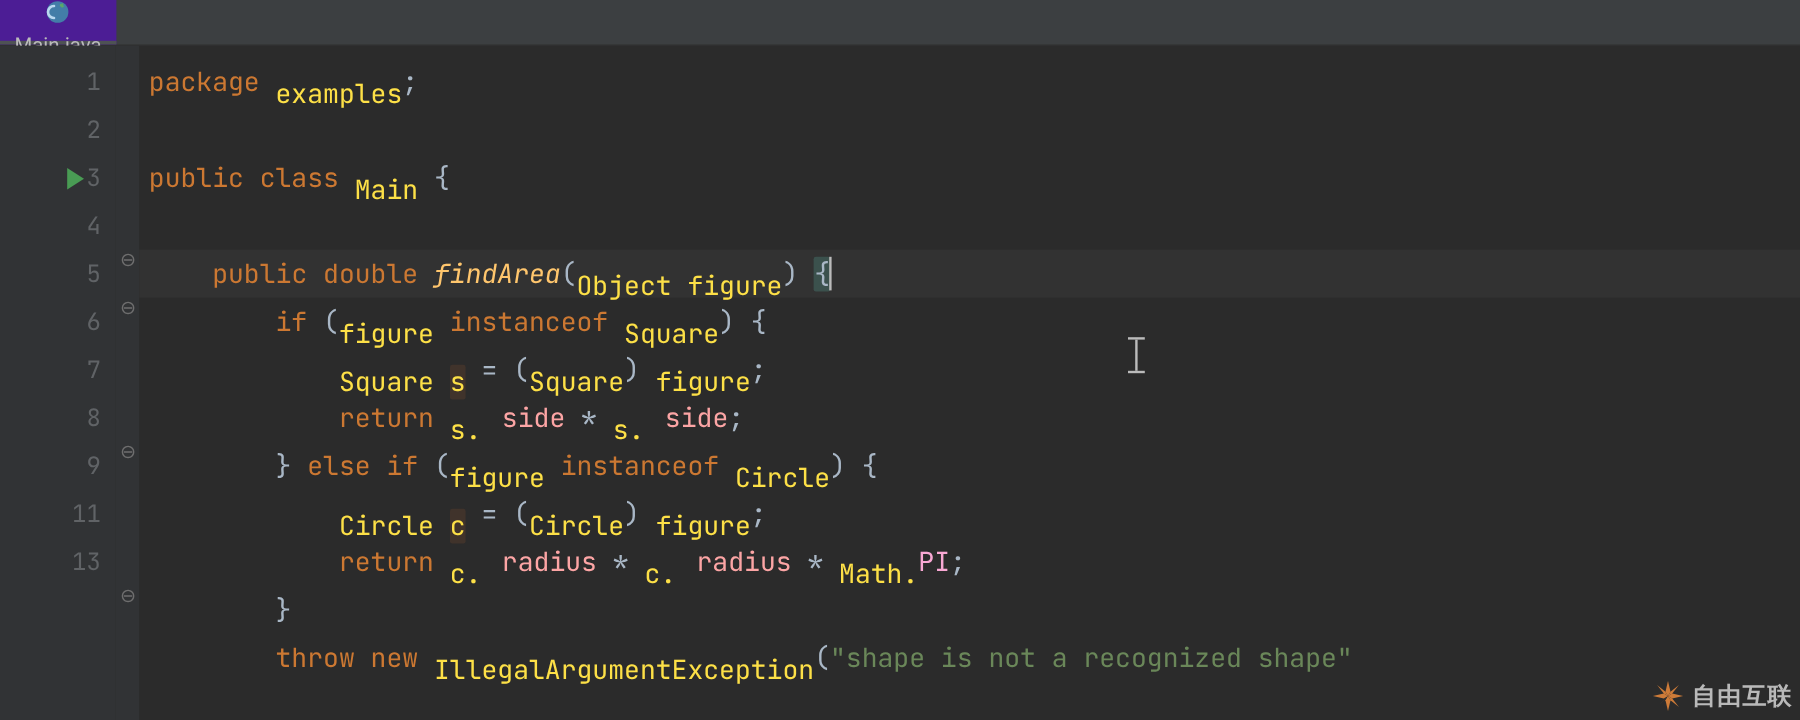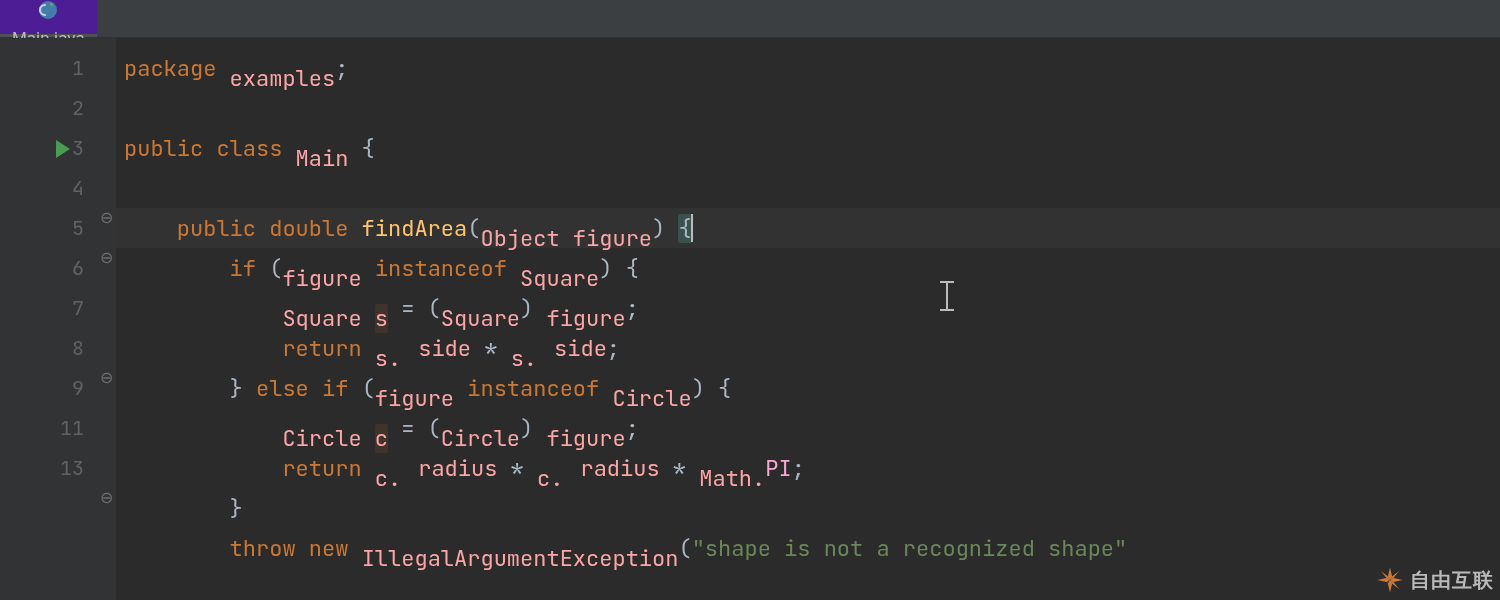"examples" .typ, .ident { color: #fca5a5 -> #fde047 }
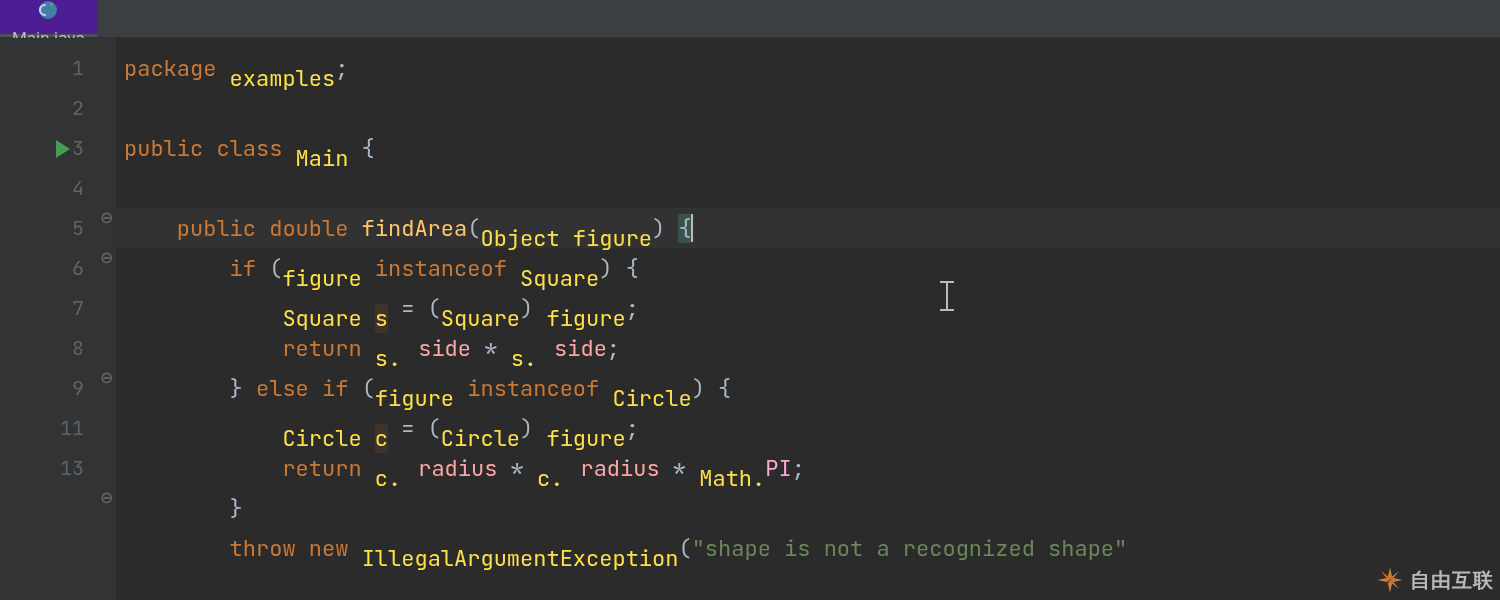"findArea" .method { font-style: none -> italic }
